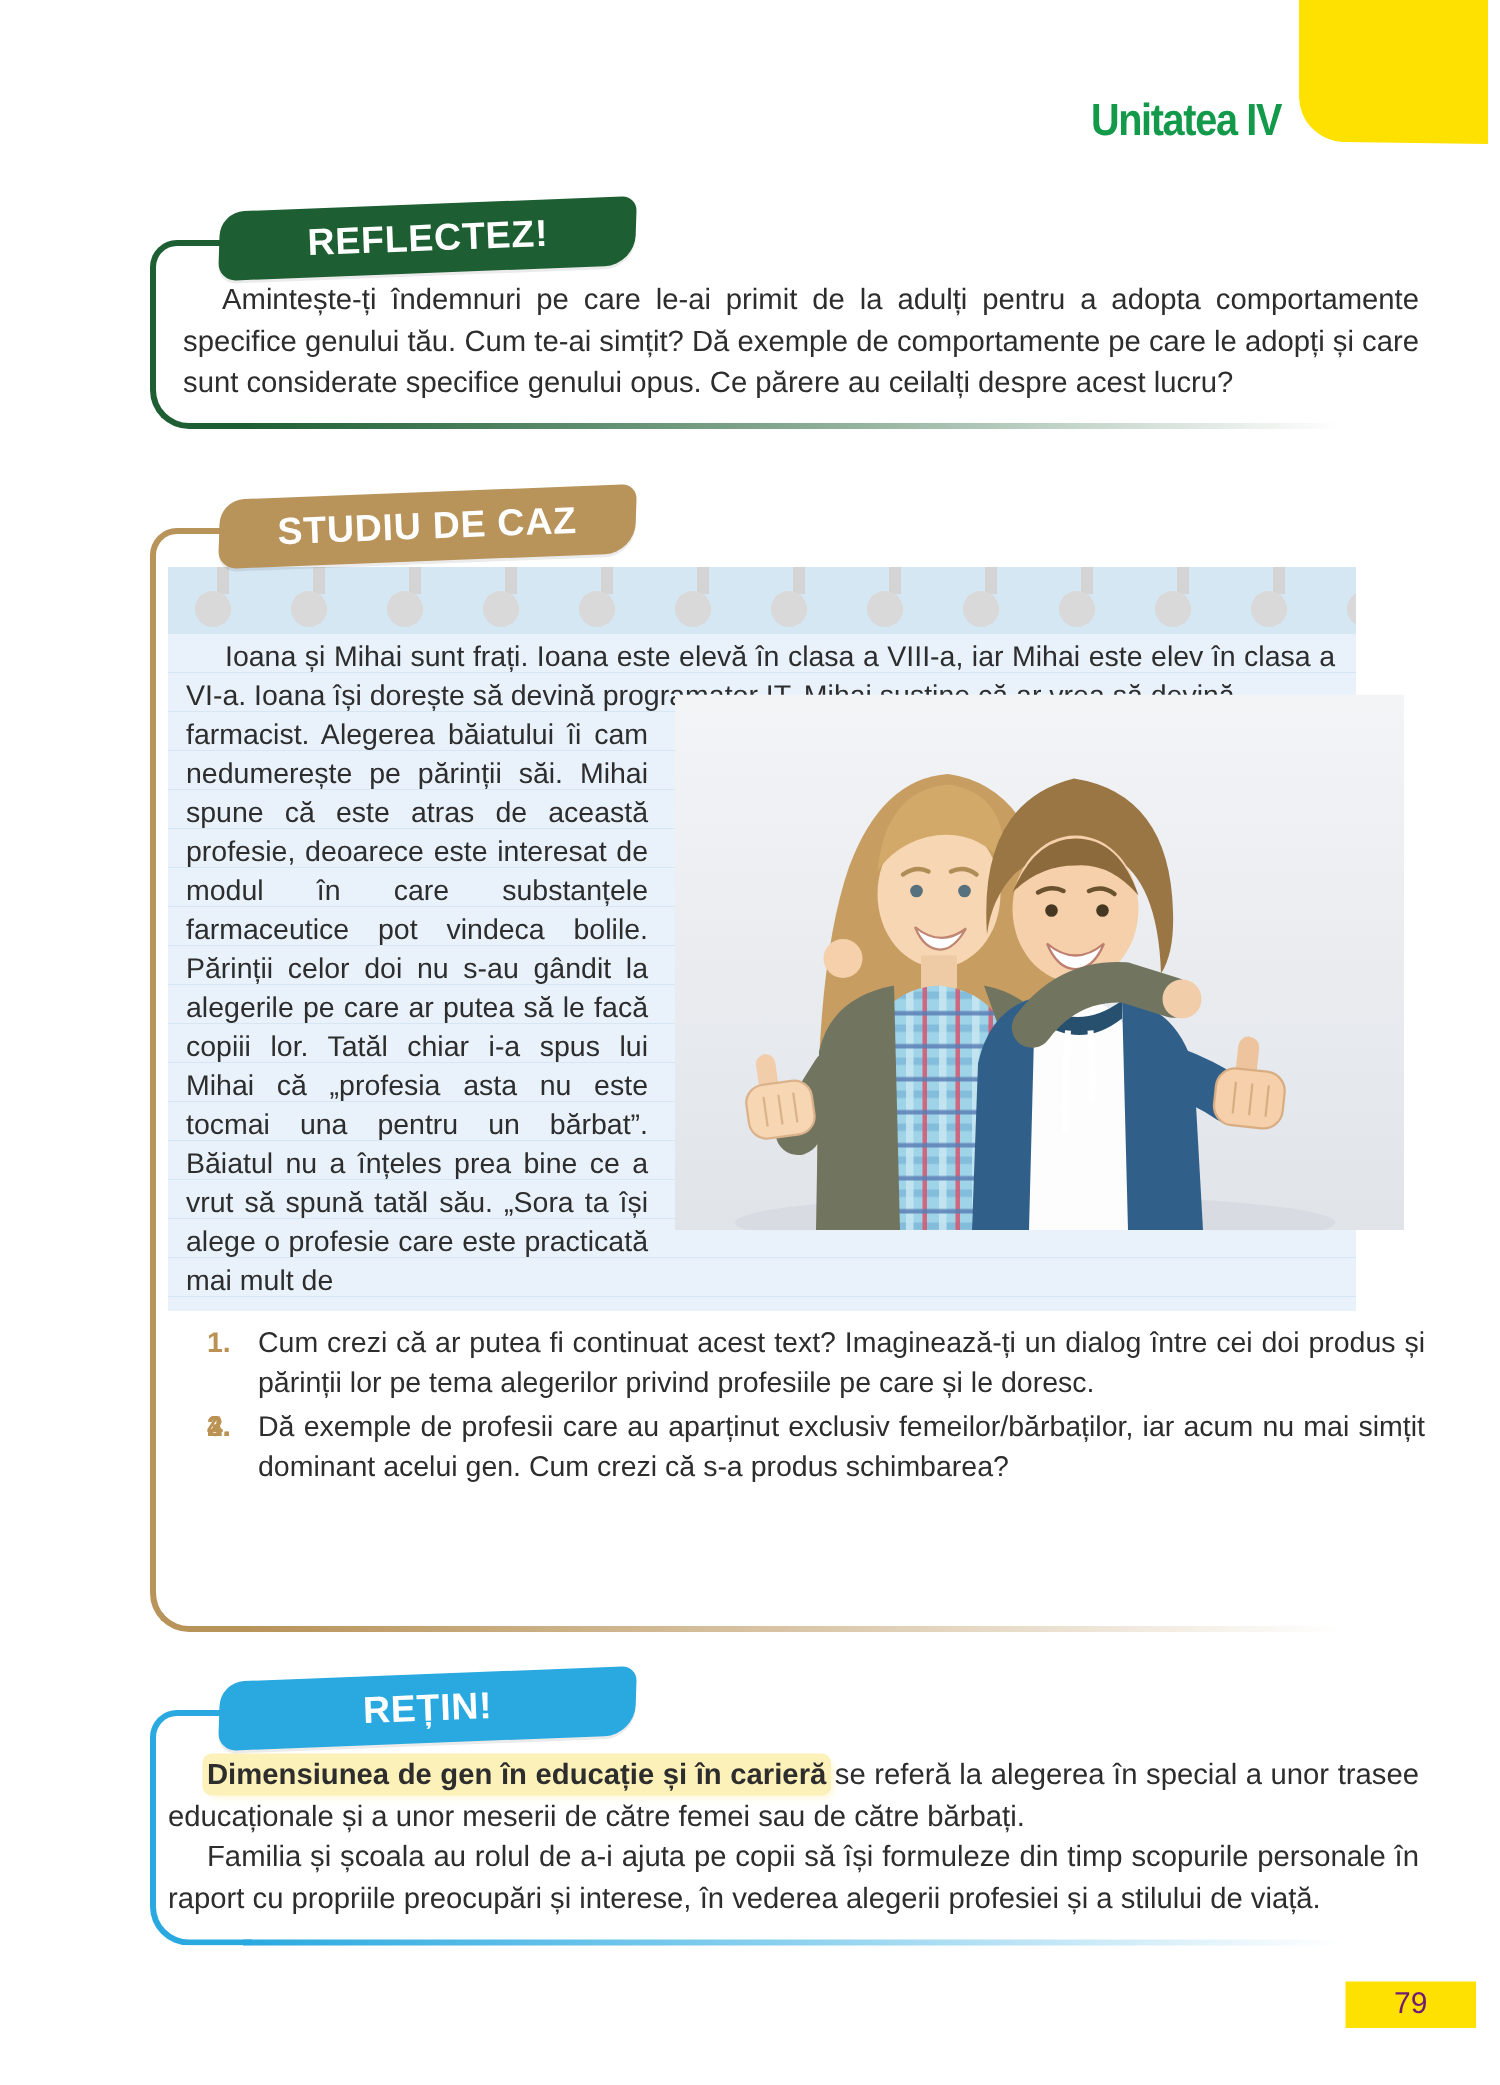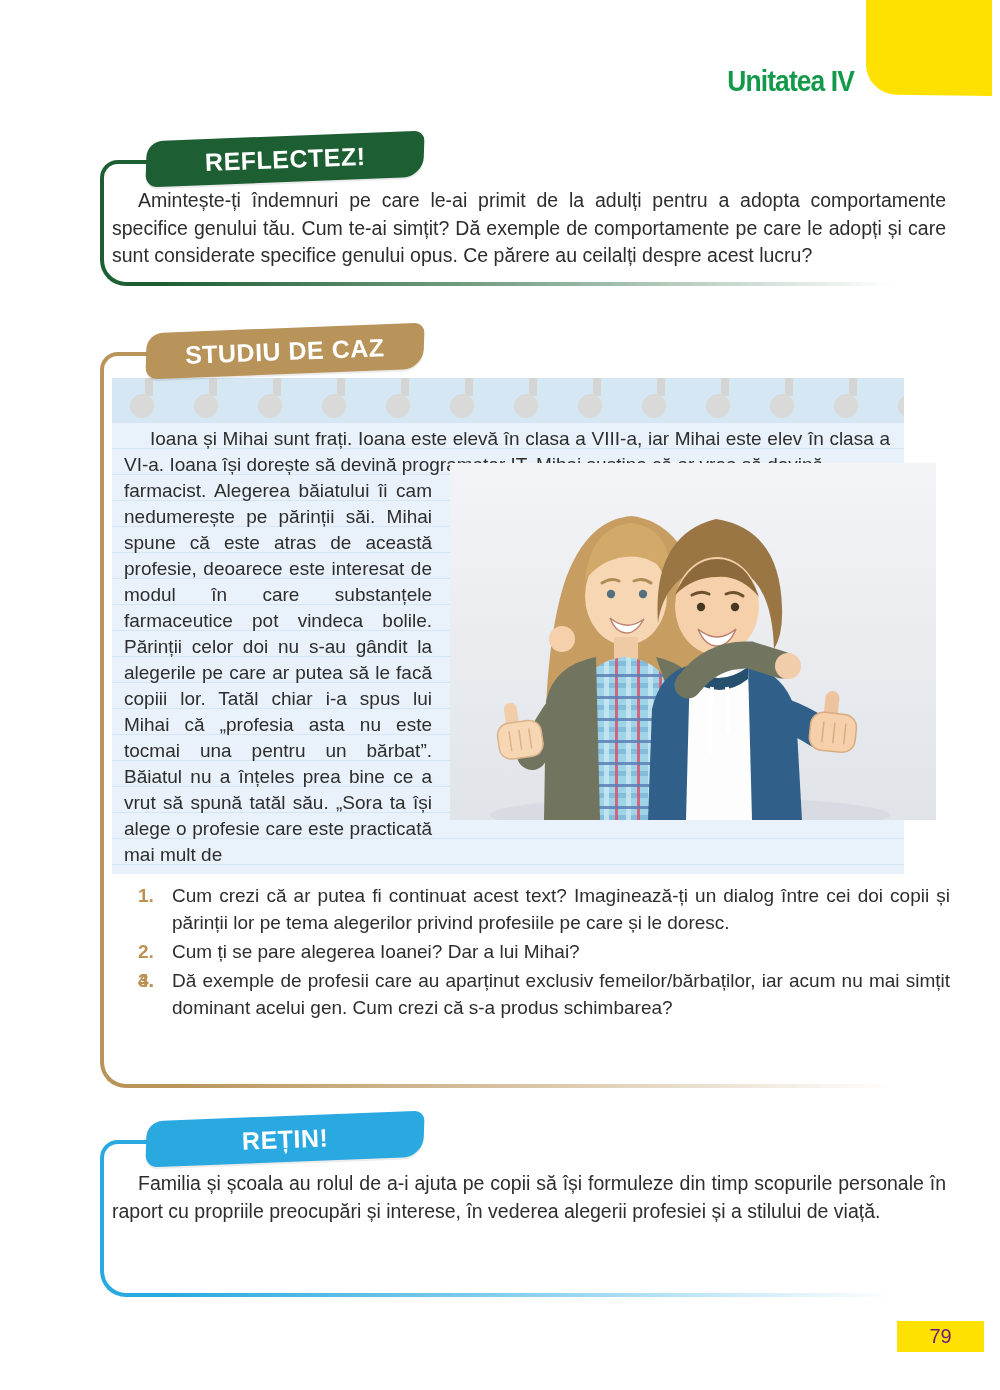"Amintește-ți îndemnuri pe care le-ai" .sec-reflectez .body-text { padding: 27px 16px 0 12px -> 27px 16px 0 22px }
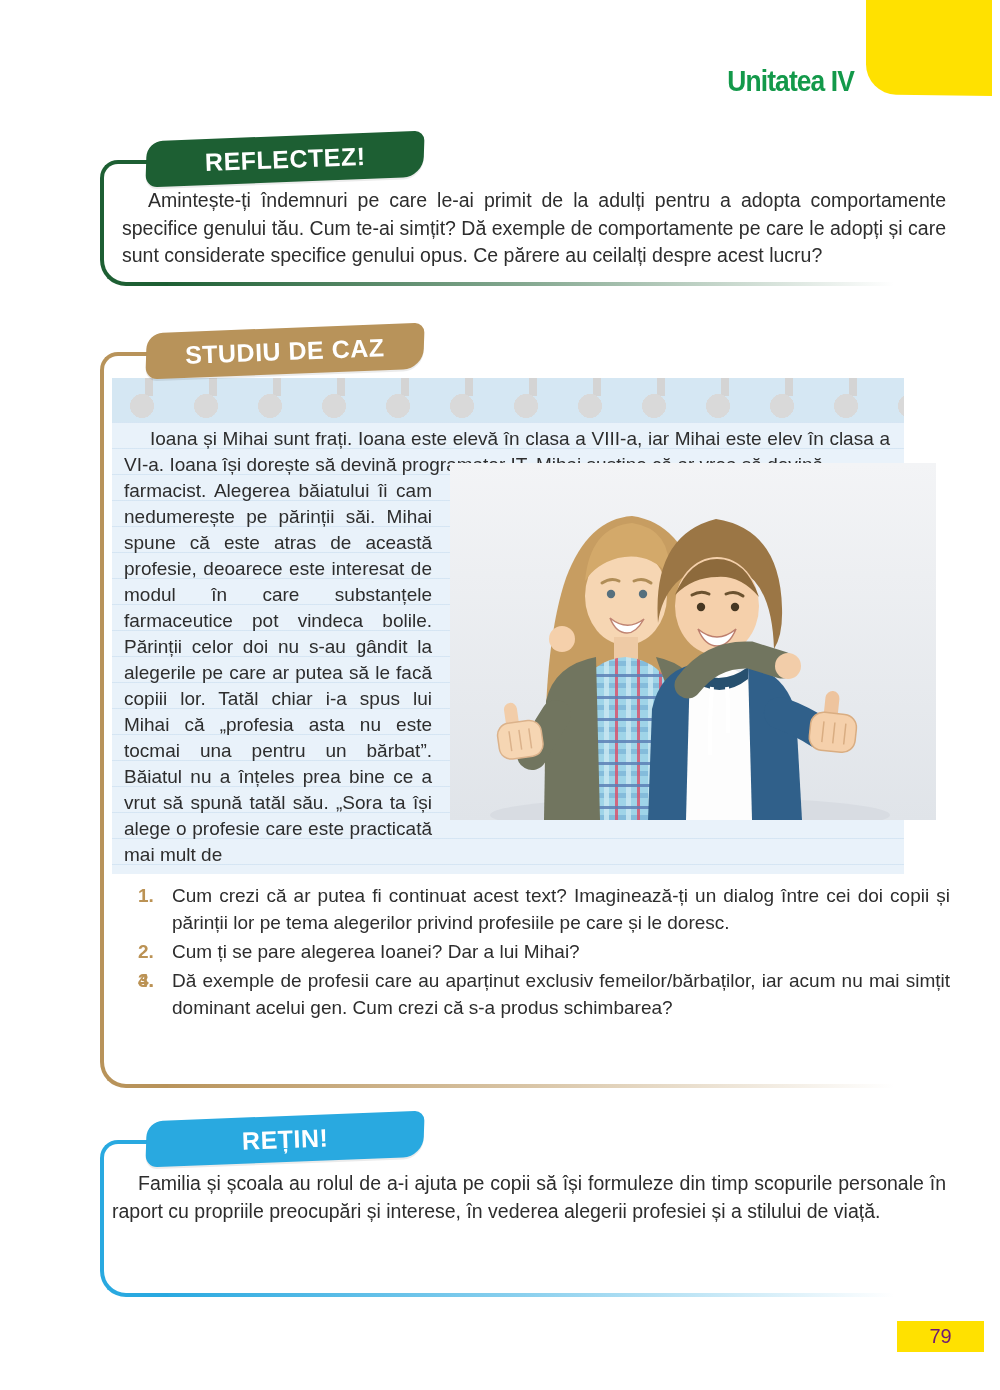"Cum crezi că ar putea" span.qtext { text: copii -> produs }
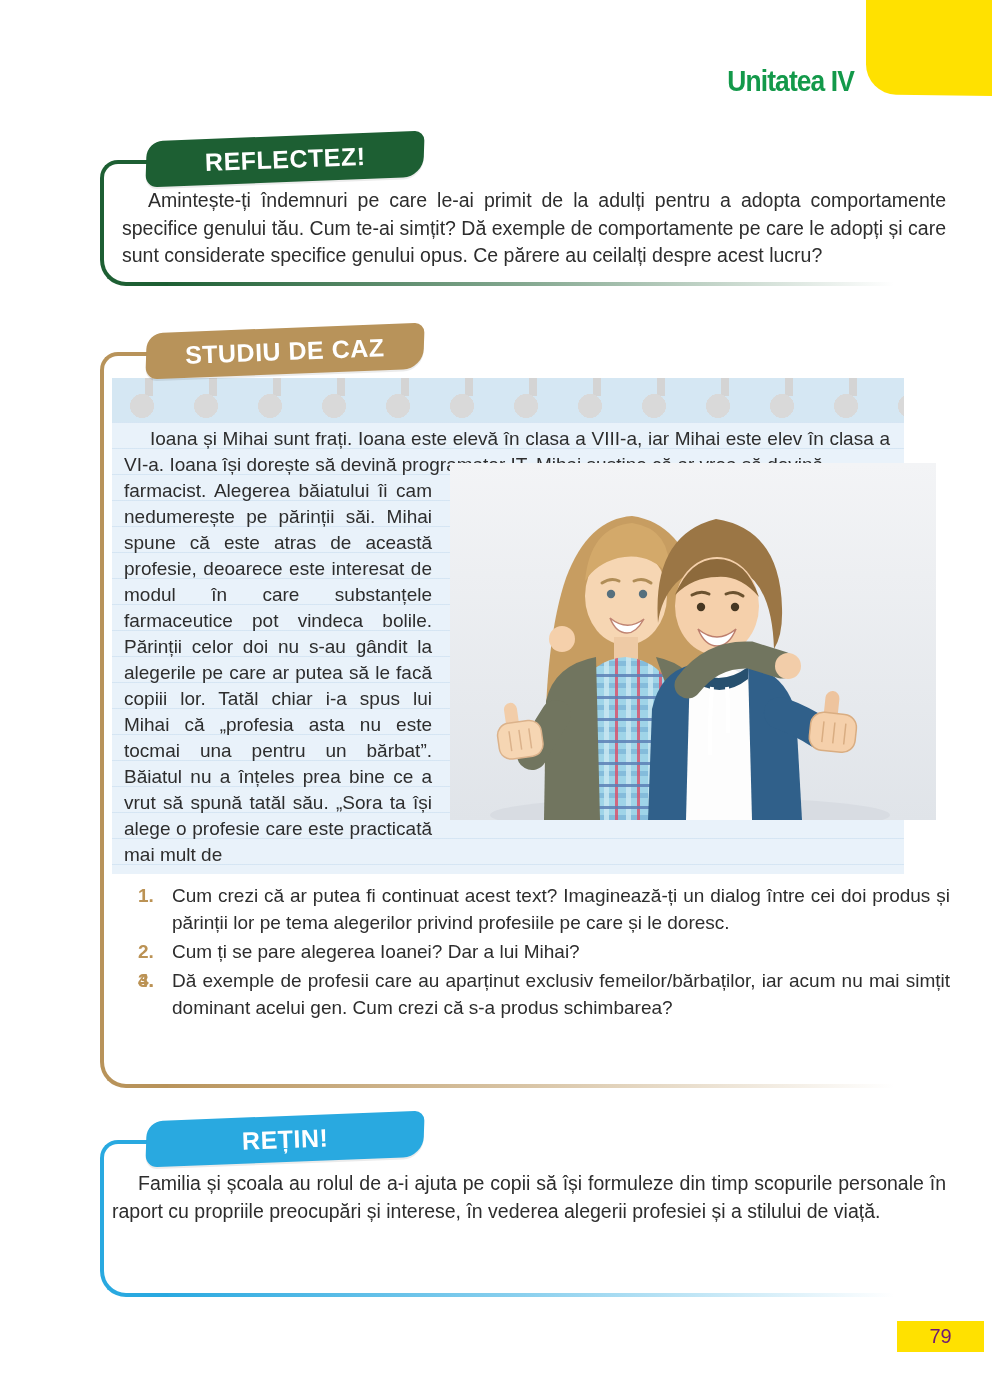"Cum ți se pare alegerea" span.qtext { html: <span>Cum ți se pare alegerea Ioanei? Dar a lui Mihai?</span> -> none }
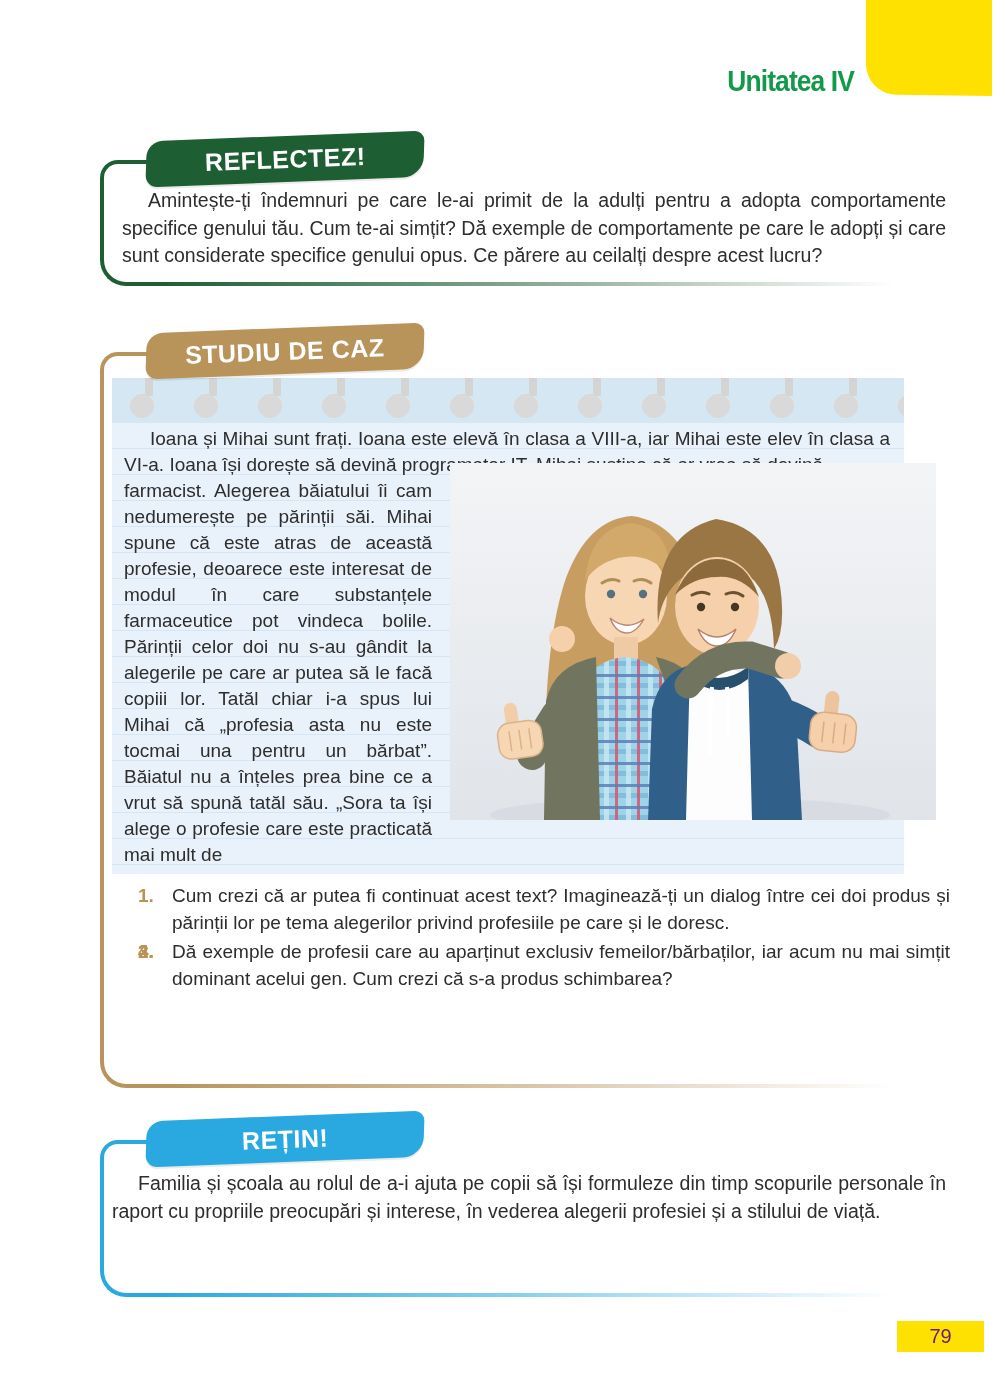"Dimensiunea de gen în educație" p.body-text { html: none -> <p><span>Dimensiunea de gen în educație și în carieră</span><span> se referă la alegerea în special a unor trasee educaționale și a unor meserii de către femei sau de către bărbați.</span></p> }
